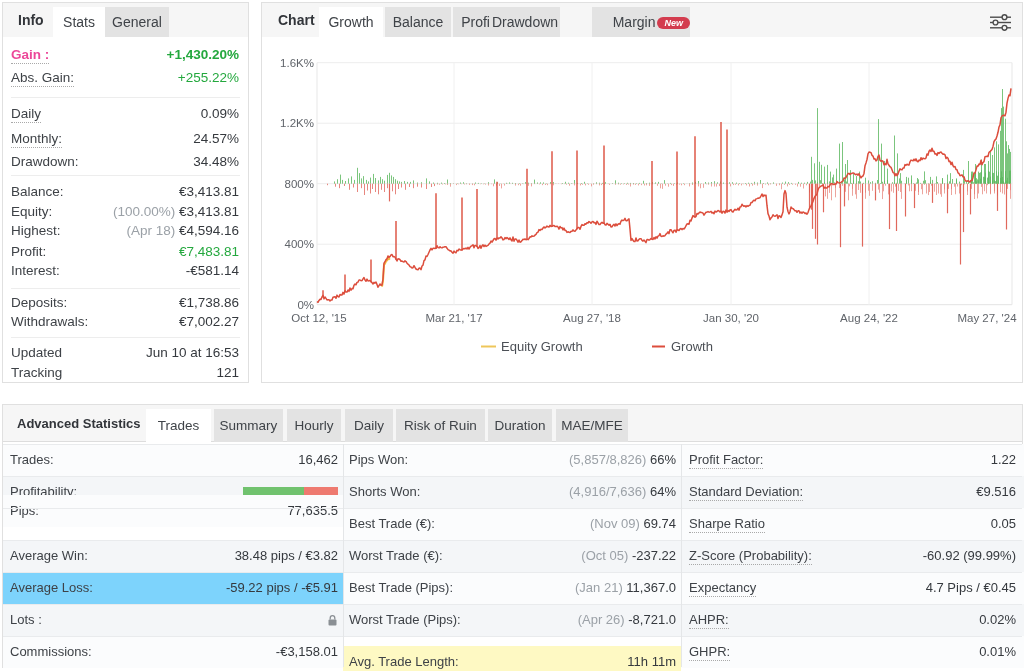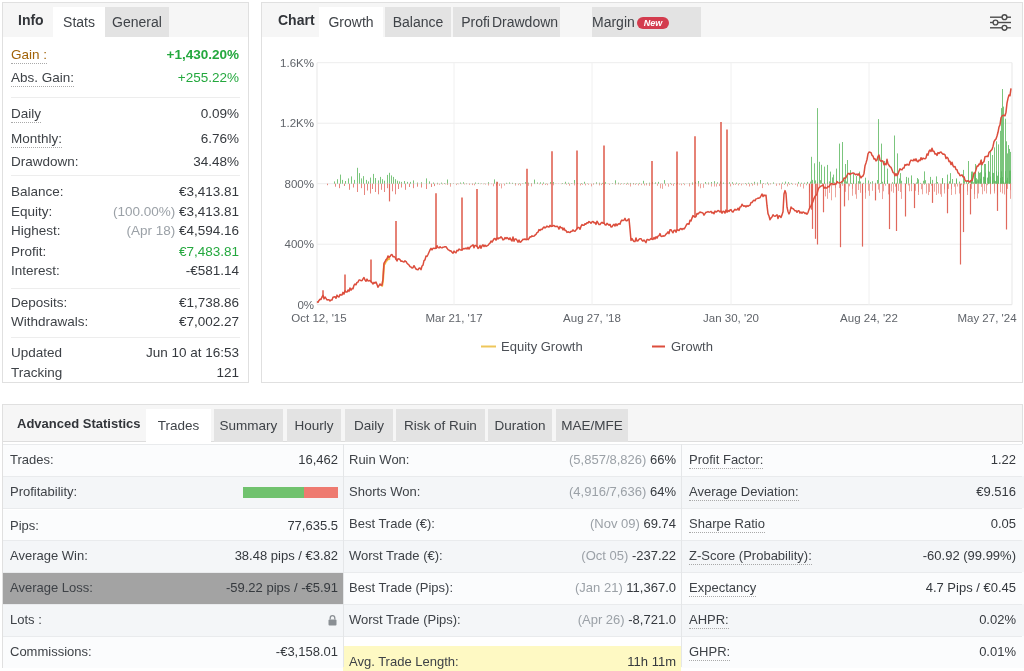"Margin New" div.tab { text-align: left -> right; width: 109px -> 98px }
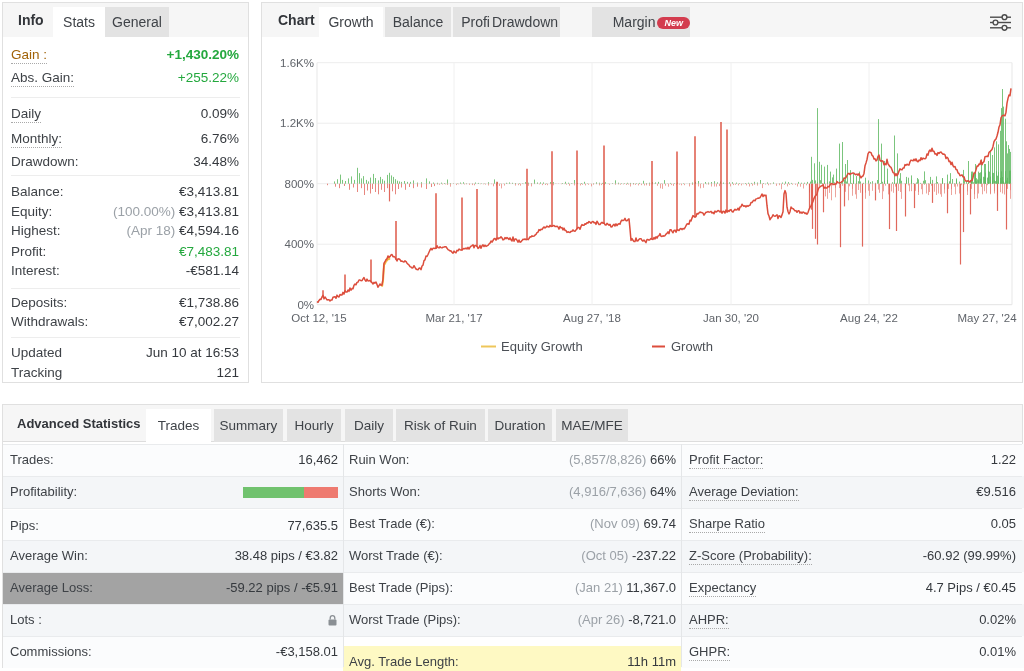"Gain :" span.lb { color: #a16207 -> #ec4899; font-weight: normal -> bold }
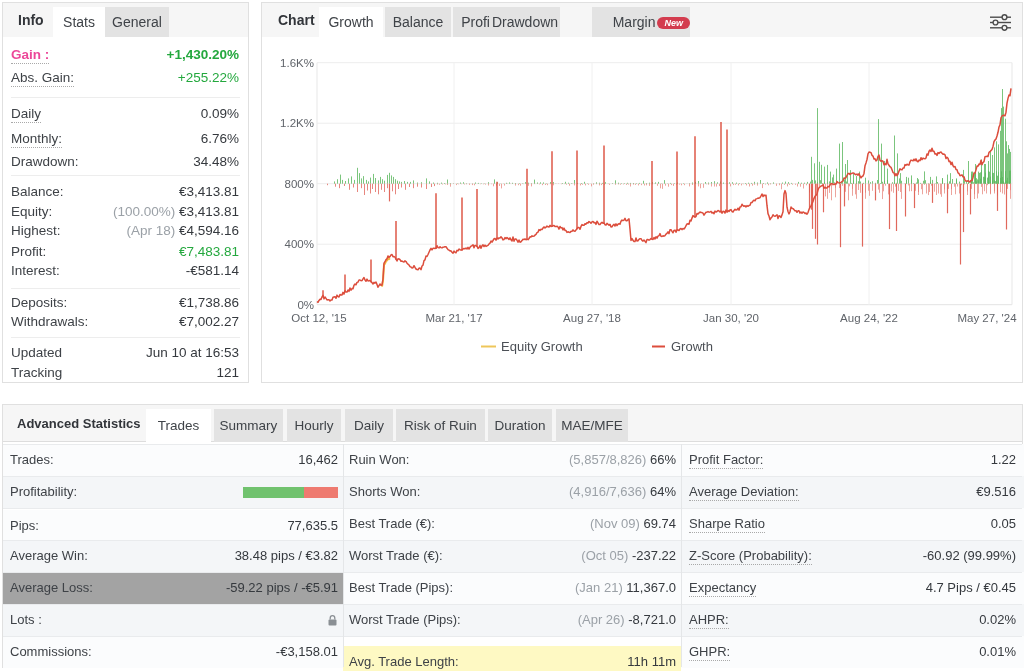"6.76%" span.vl { text: 6.76% -> 24.57% }
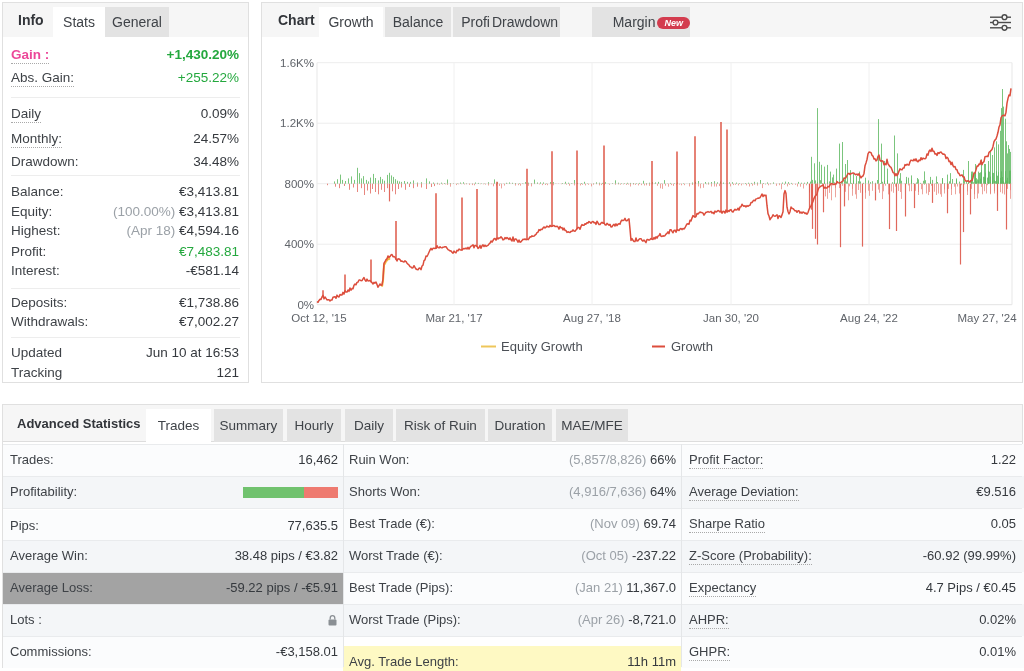"Ruin Won:" span.lb { text: Ruin -> Pips }
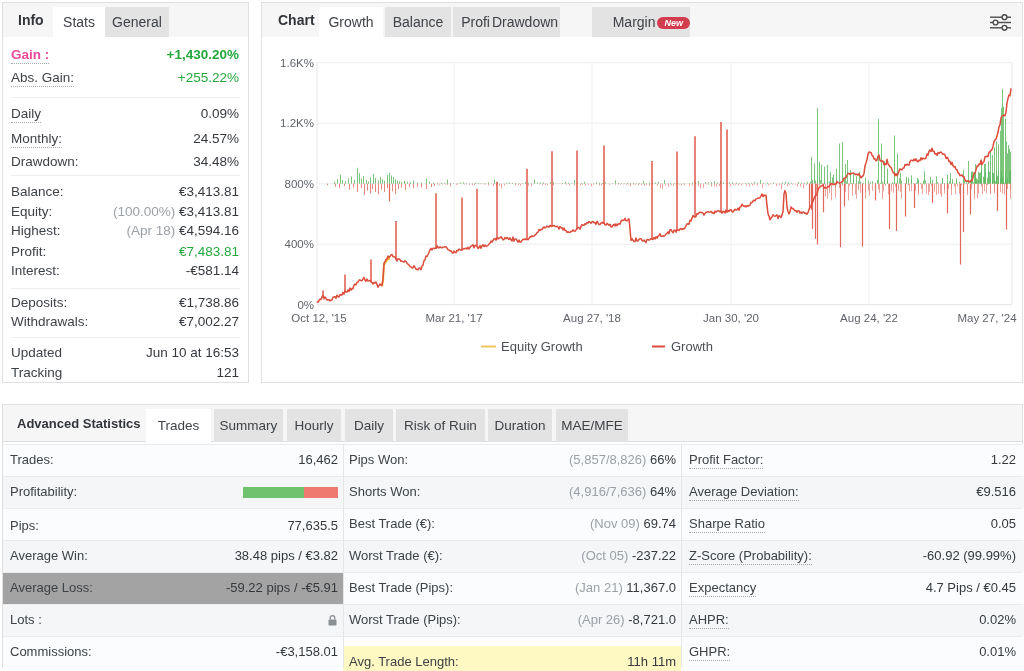"Average Deviation:" span.du { text: Average -> Standard }
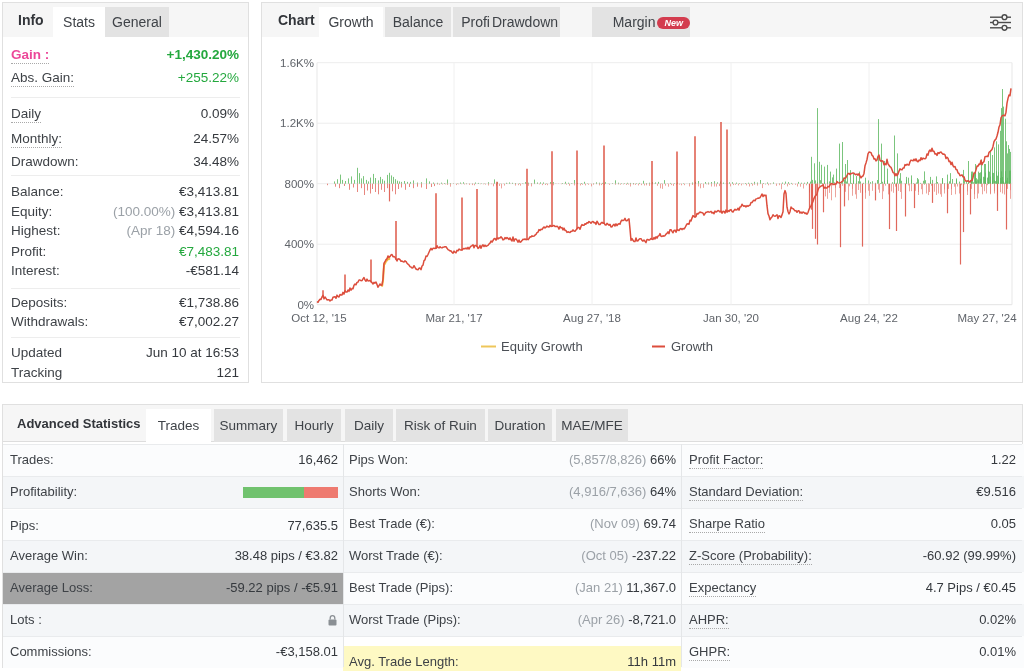"Pips:" div.trow { top: 105px -> 90px }
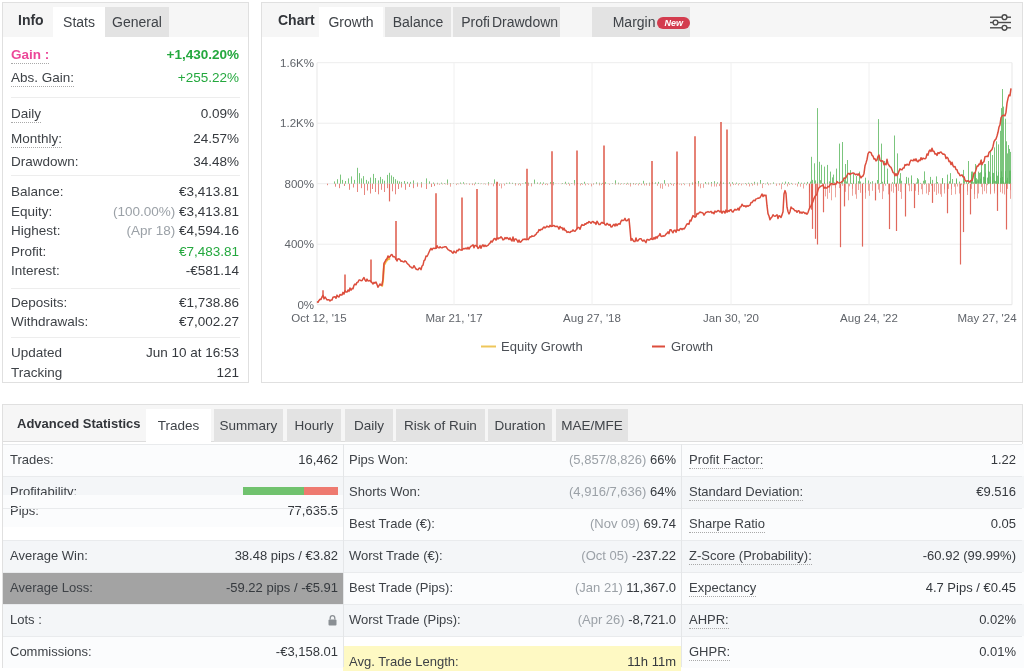"Average Loss:" div.trow { background: #a3a3a3 -> #7dd3fc }
